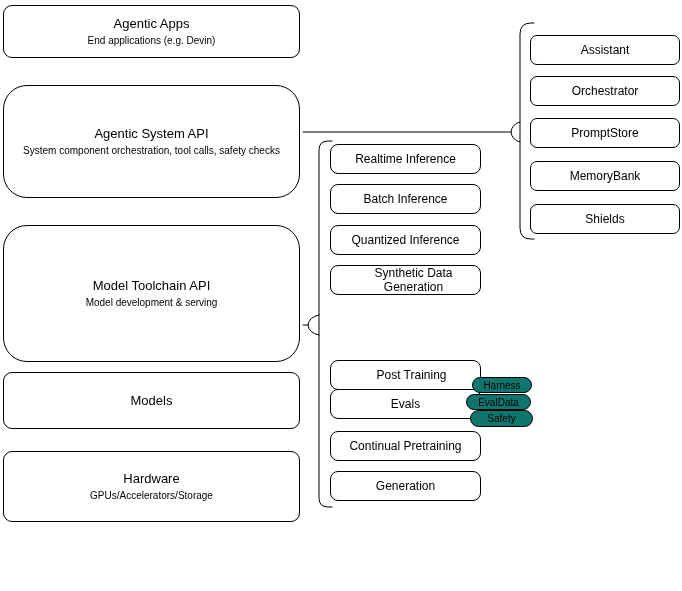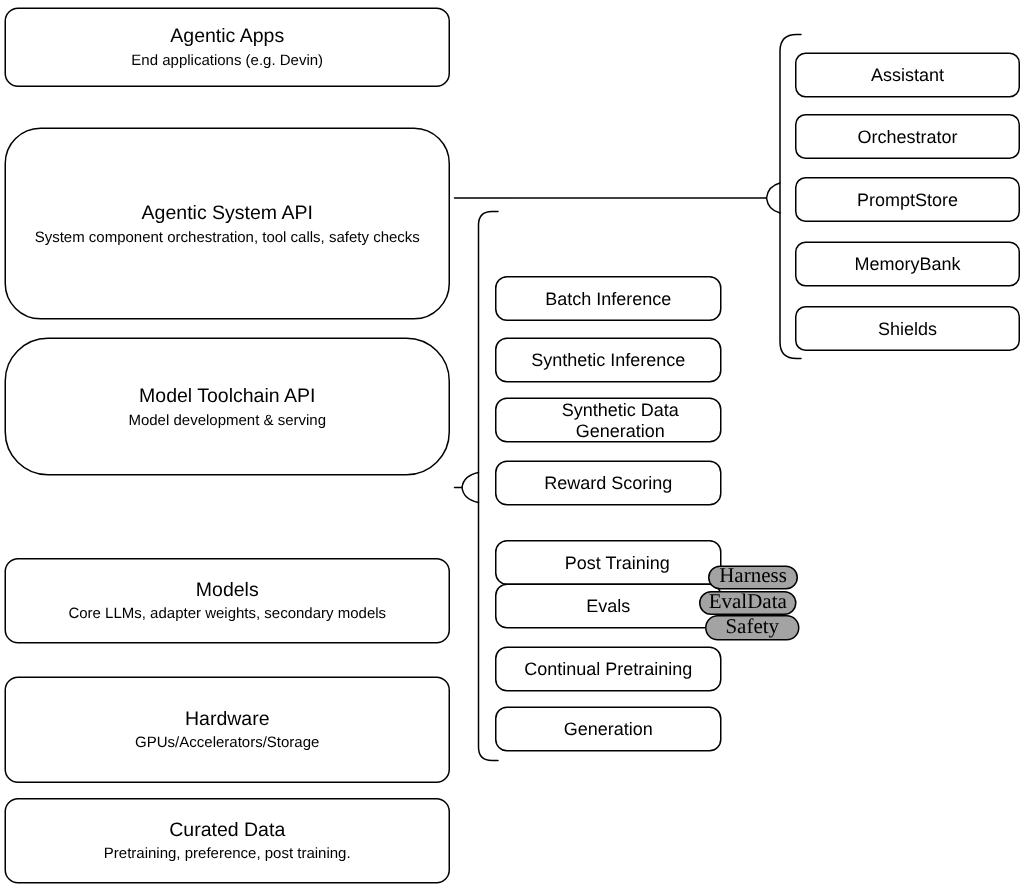"Agentic System API" div.node { height: 128px -> 113px }
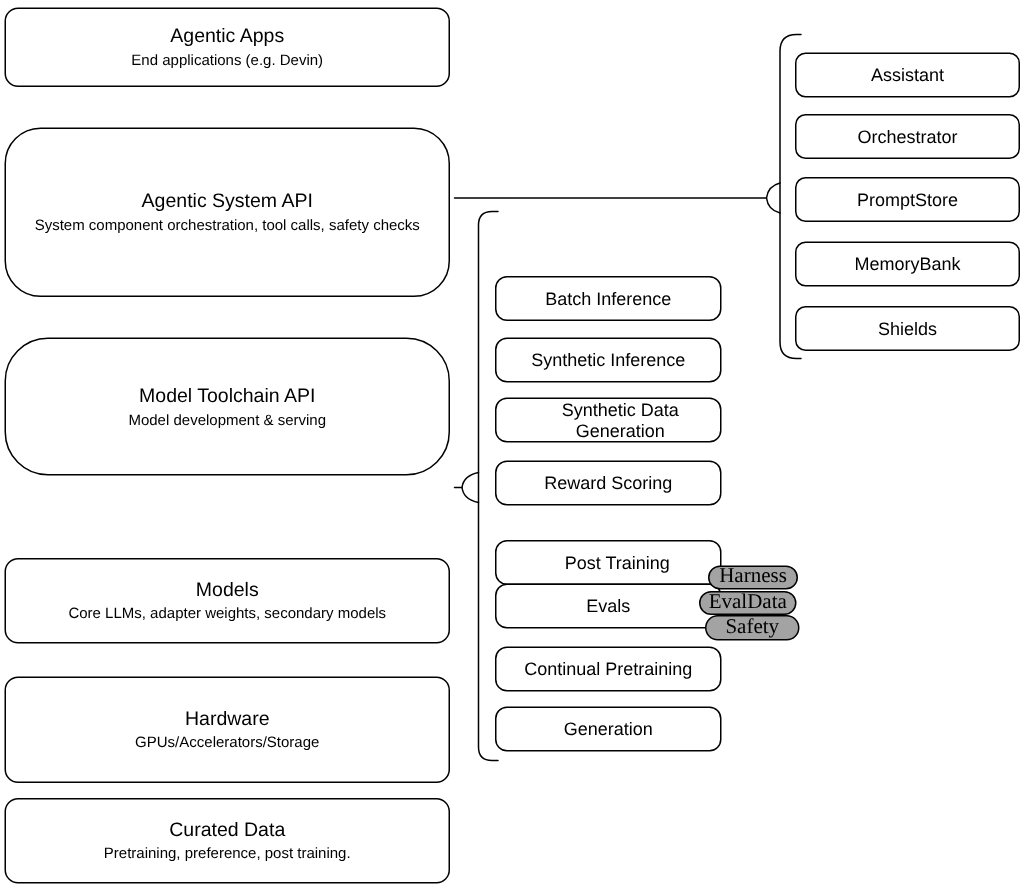"Realtime Inference" div.node { html: none -> <div>Realtime Inference</div> }
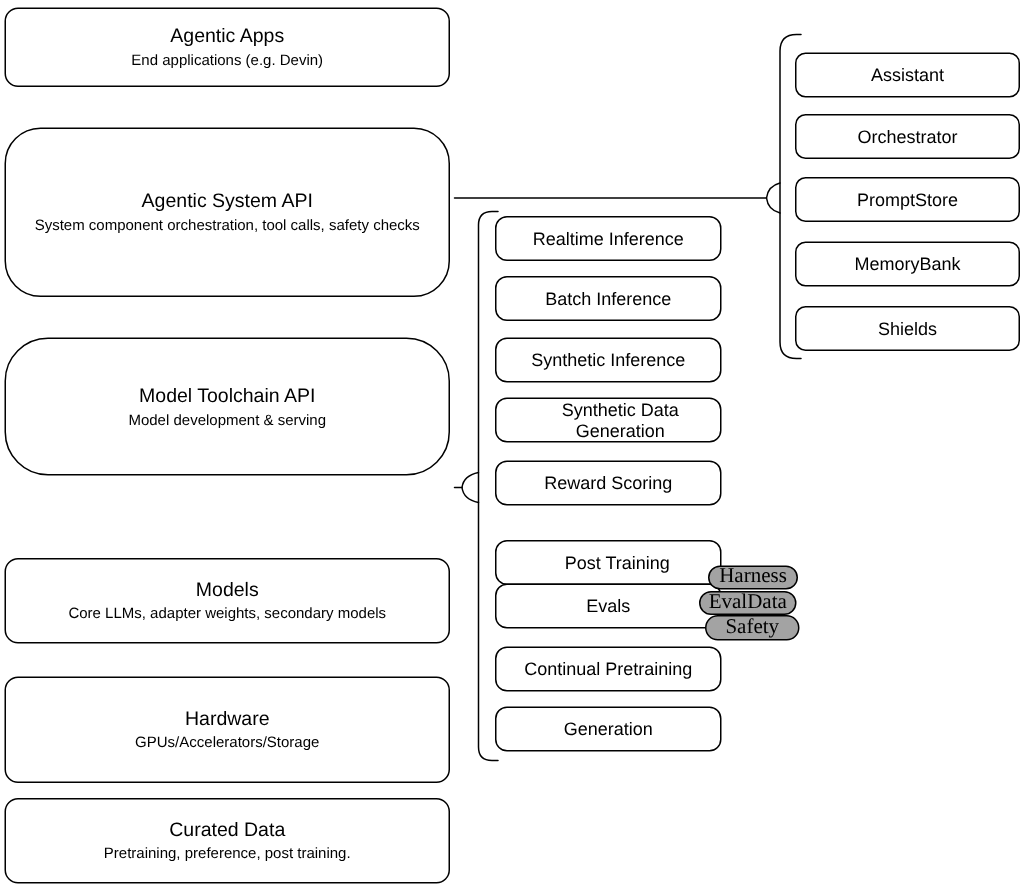"Synthetic Inference" div.node { text: Synthetic -> Quantized }
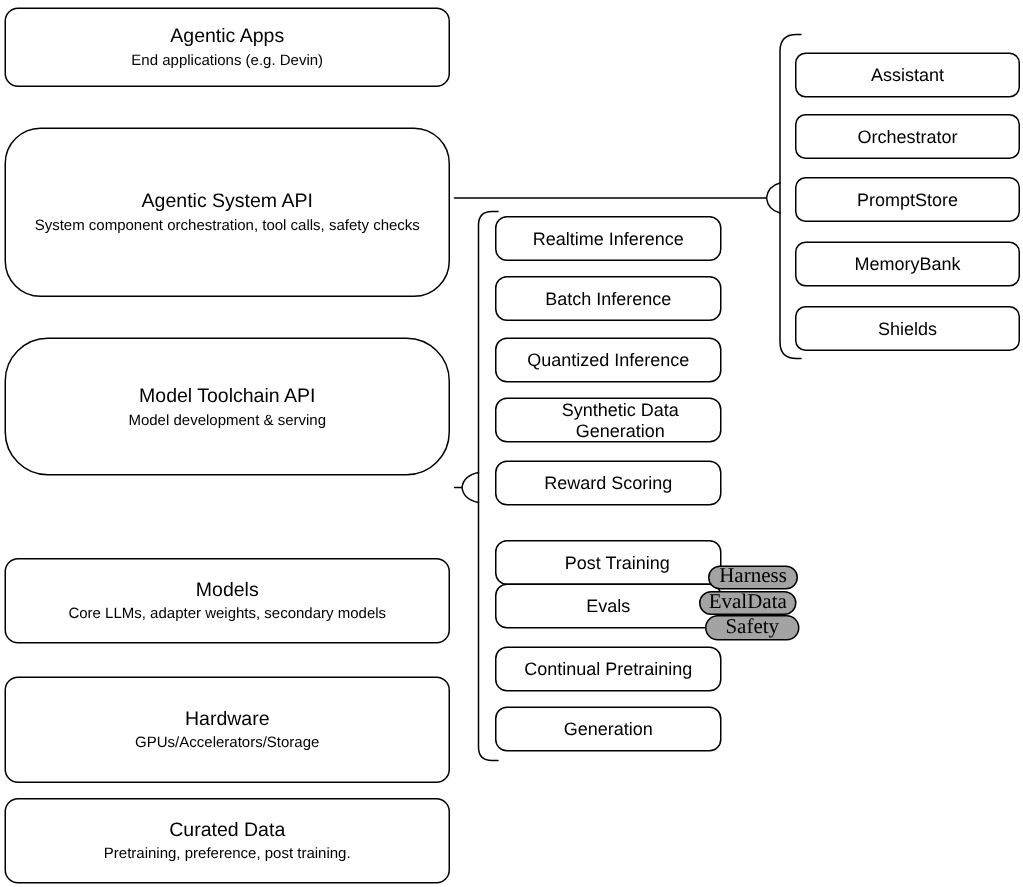"Model Toolchain API" div.node { border-radius: 29px -> none; height: 92px -> 137px }
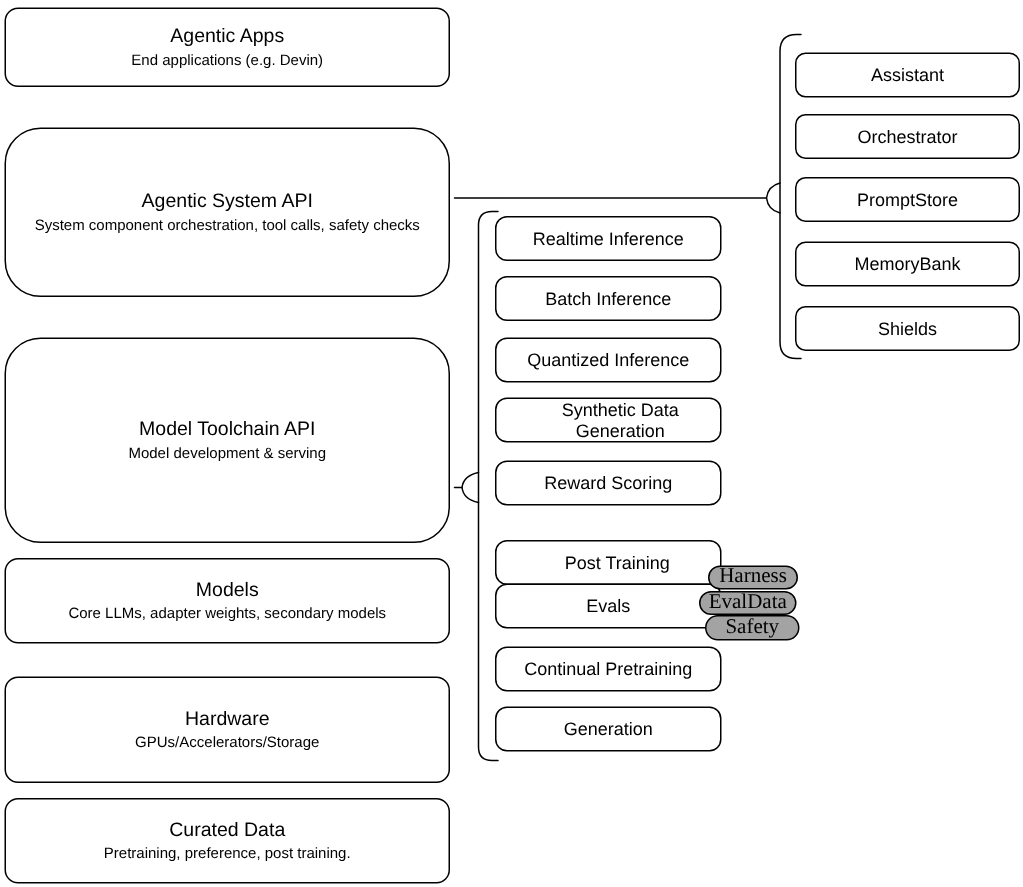"Reward Scoring" div.node { html: <div>Reward Scoring</div> -> none }
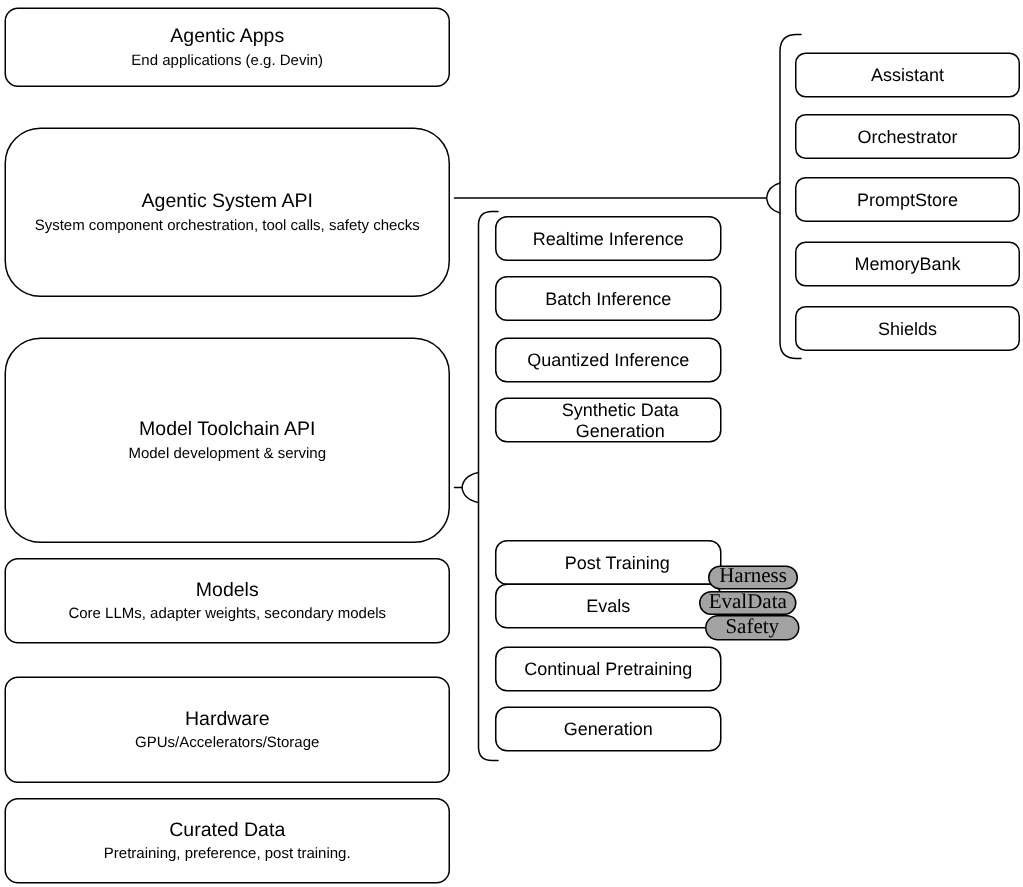"Harness" .pill { background: #a3a3a3 -> #0f766e; font-family: Liberation Serif, serif -> none; font-size: 14px -> 10px }
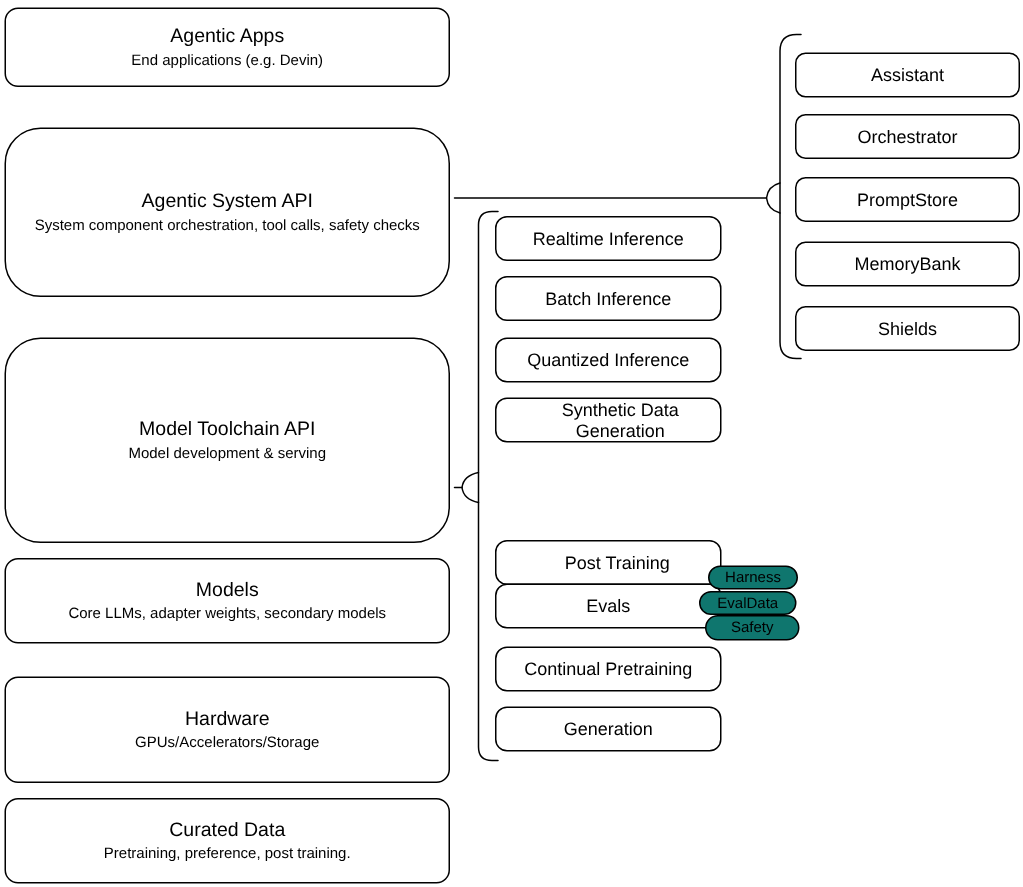"Core LLMs, adapter weights, secondary" div.subtitle { html: <div>Core LLMs, adapter weights, secondary models</div> -> none }
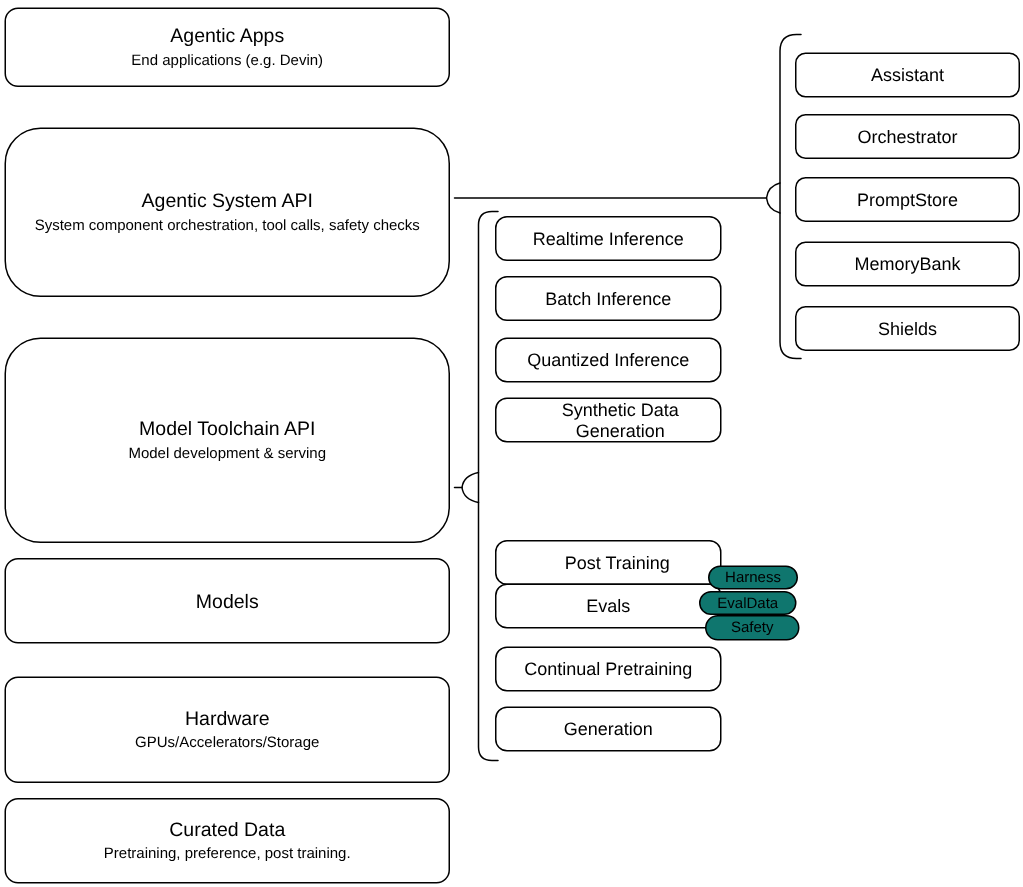"Curated Data" div.node { html: <div> <div>Curated Data</div> <div>Pretraining, preference, post training.</div> </div> -> none }
